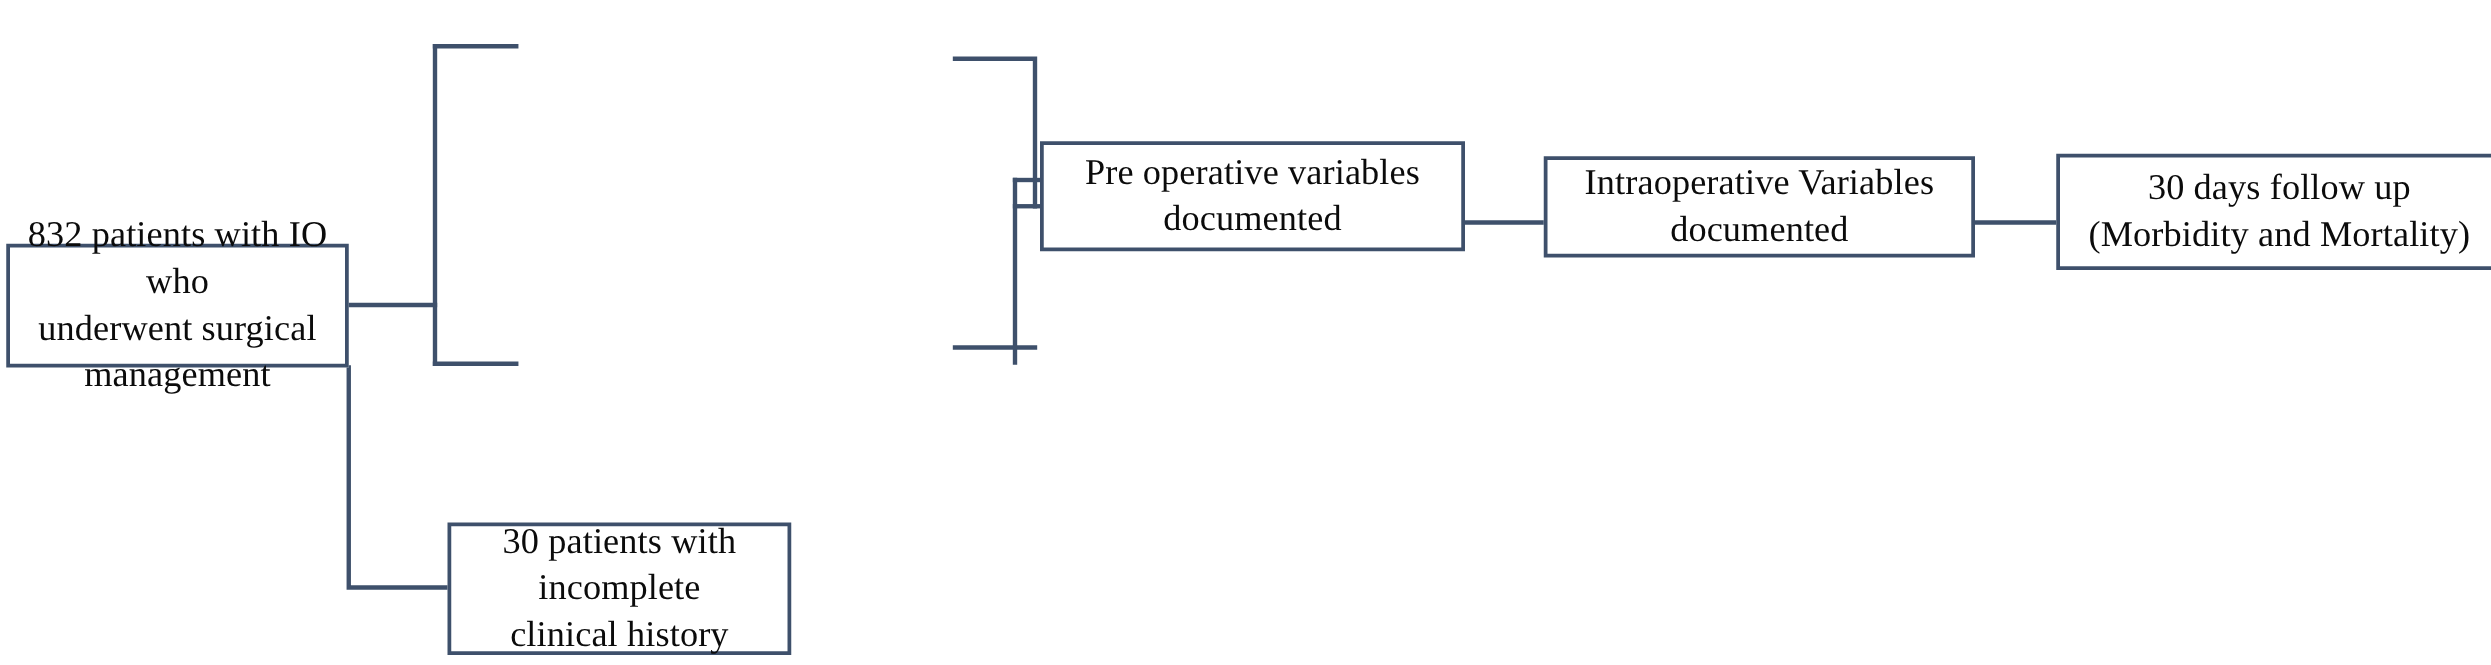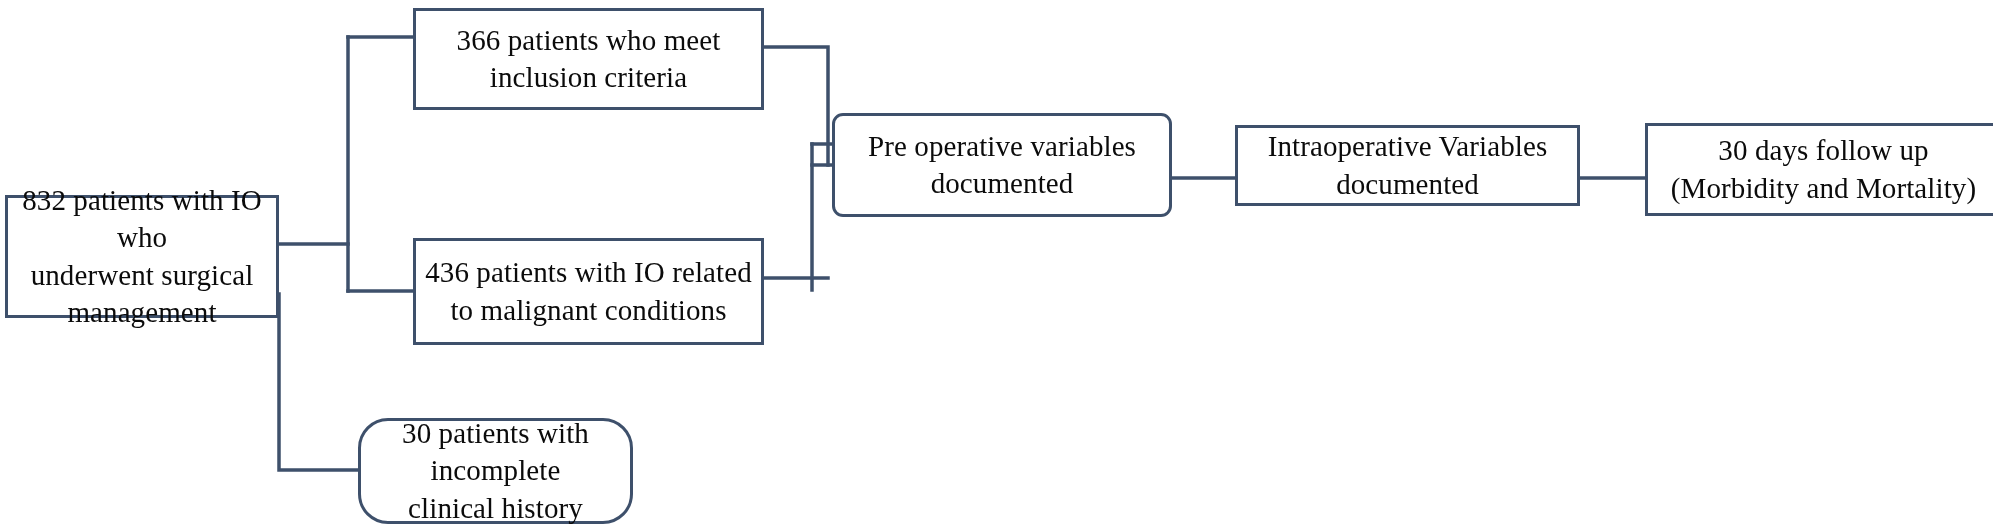"366 patients who meet" div.node { html: <div> <span>366 patients who meet inclusion criteria</span> </div> -> none }
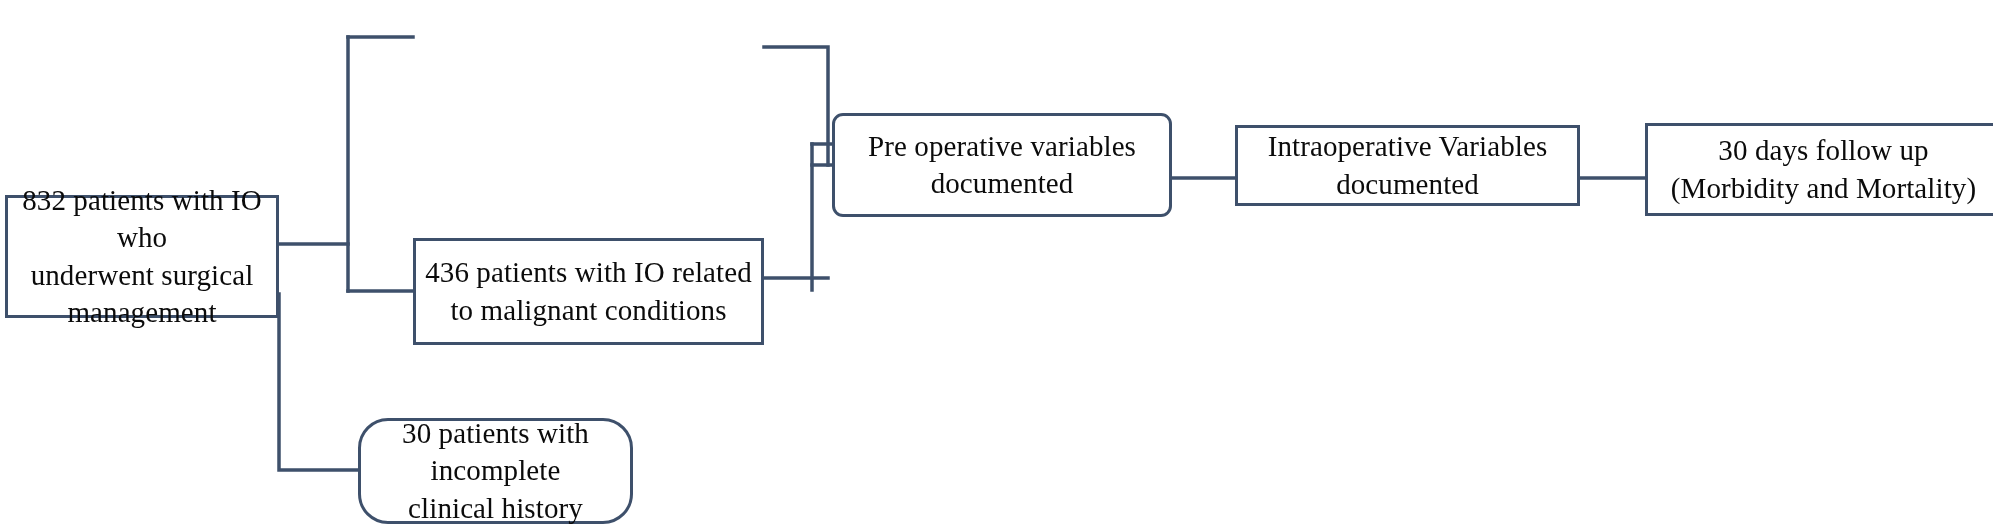"Pre operative variables" #node-preop { border-radius: 11px -> none; height: 104px -> 88px }
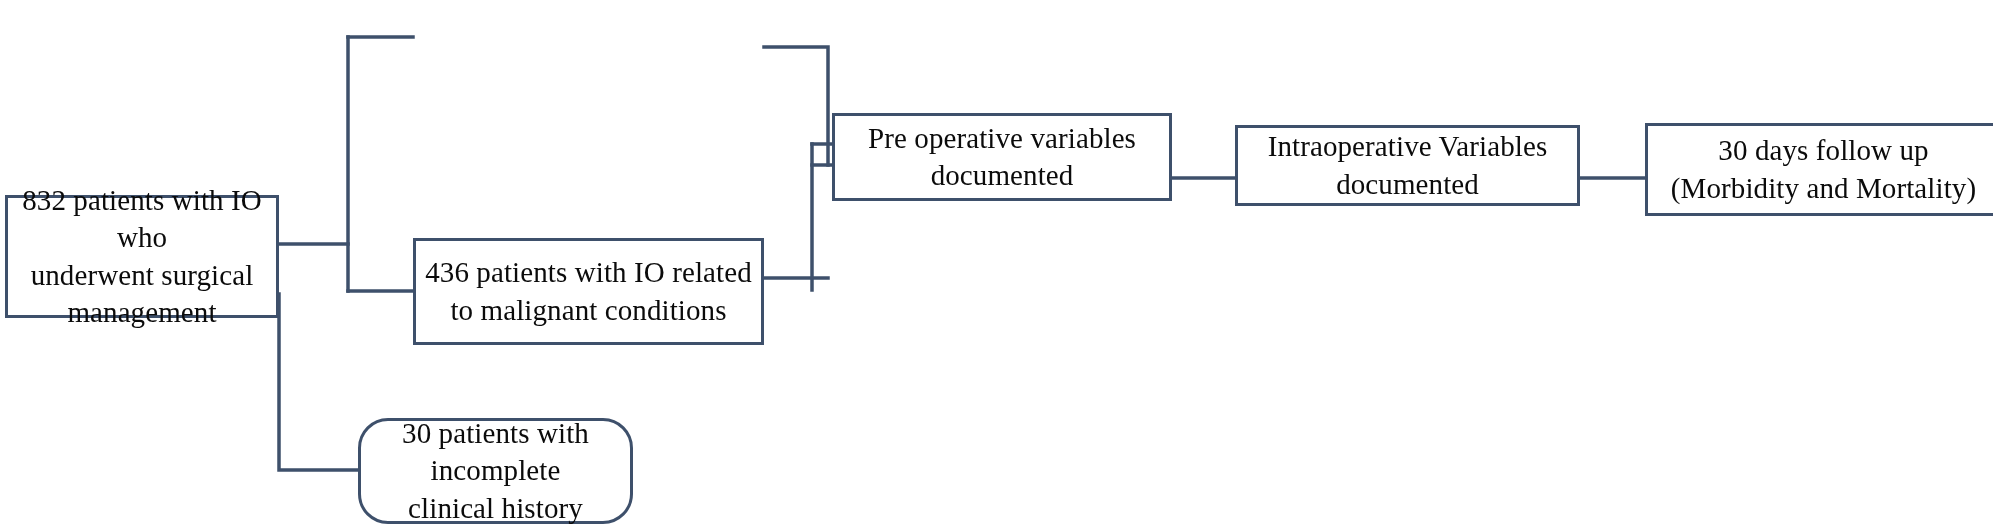"832 patients with IO who" #node-cohort { height: 123px -> 99px }
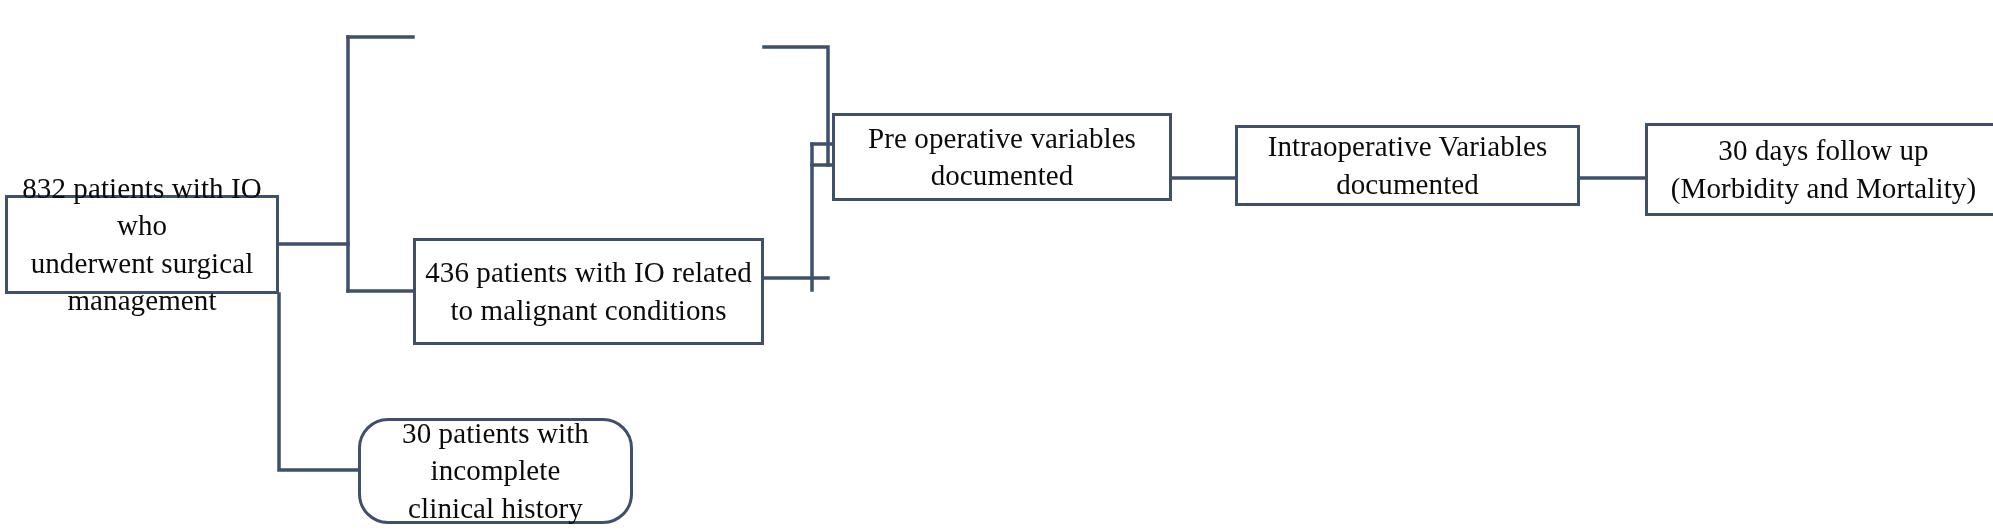"436 patients with IO related" div.node { html: <div> <span>436 patients with IO related to malignant conditions</span> </div> -> none }
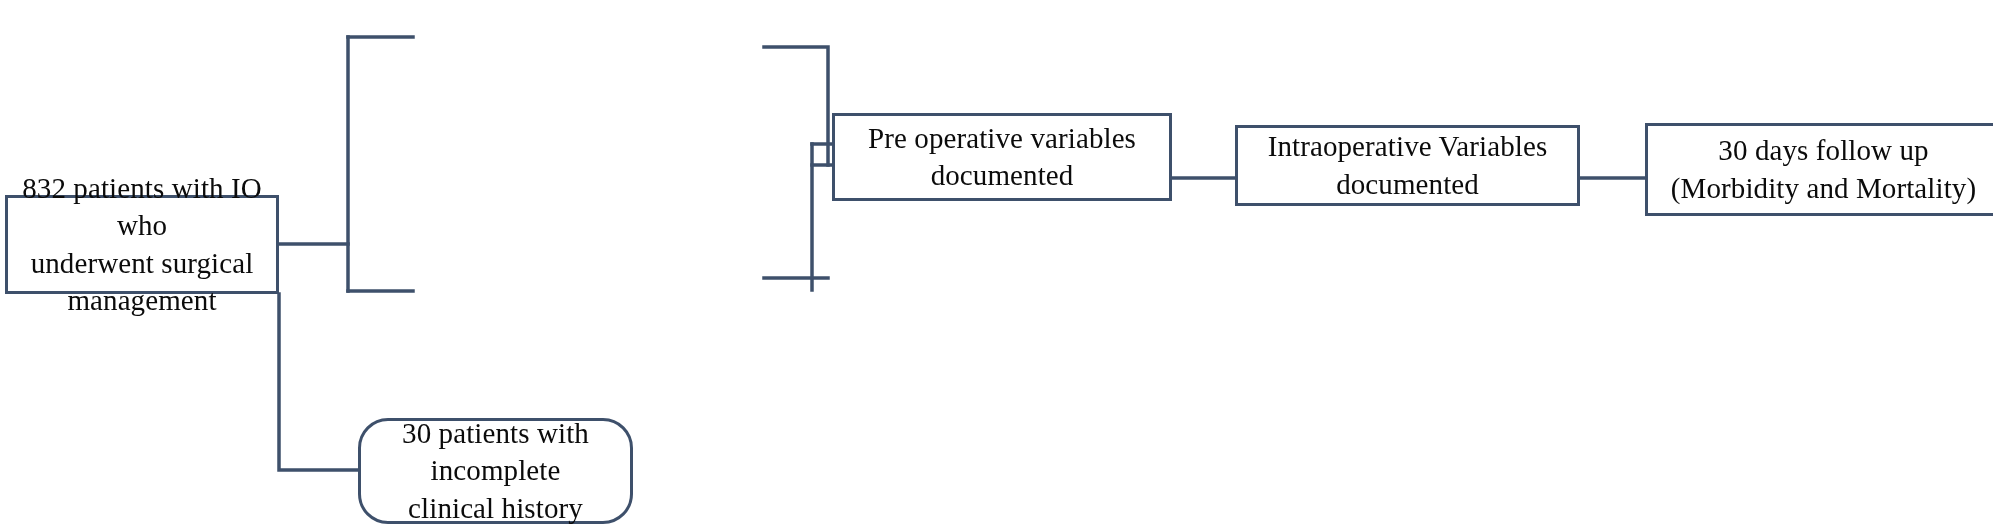"30 patients with incomplete" #node-incomplete { border-radius: 30px -> none }
